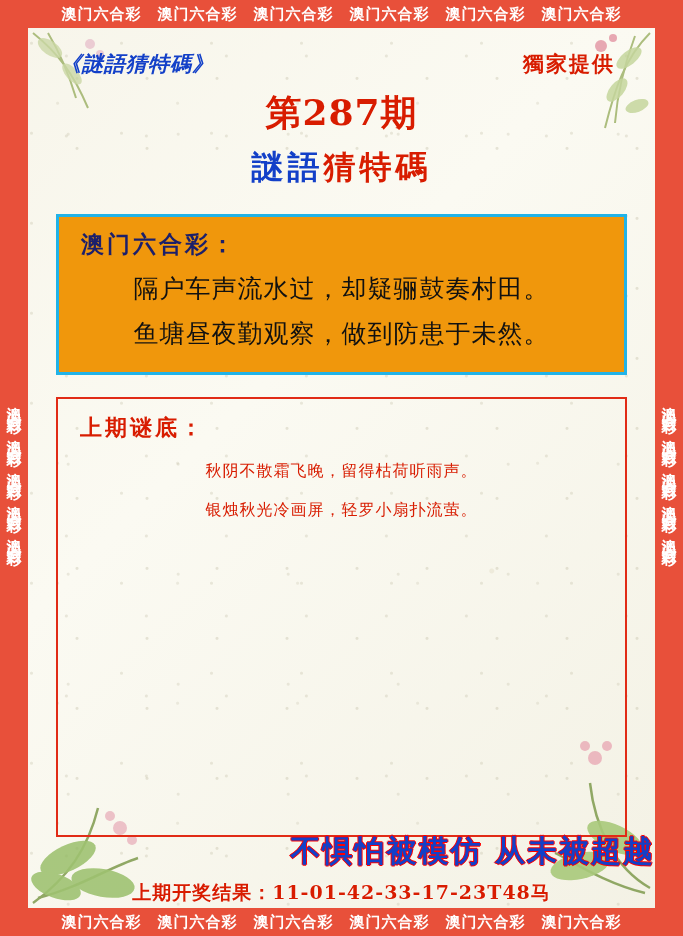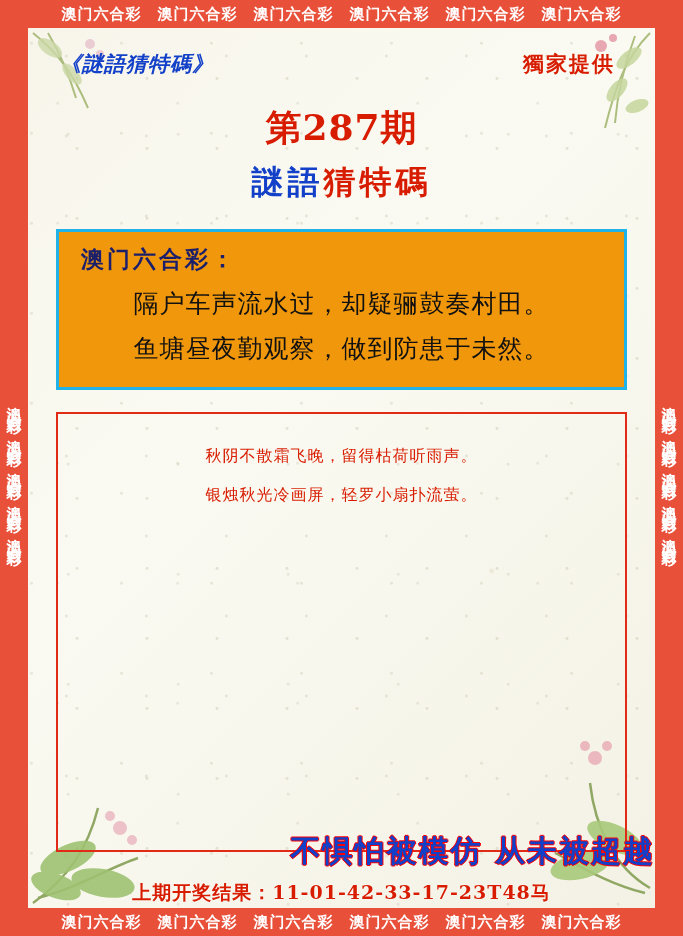"第287期" .issue { margin-top: 26px -> 11px }
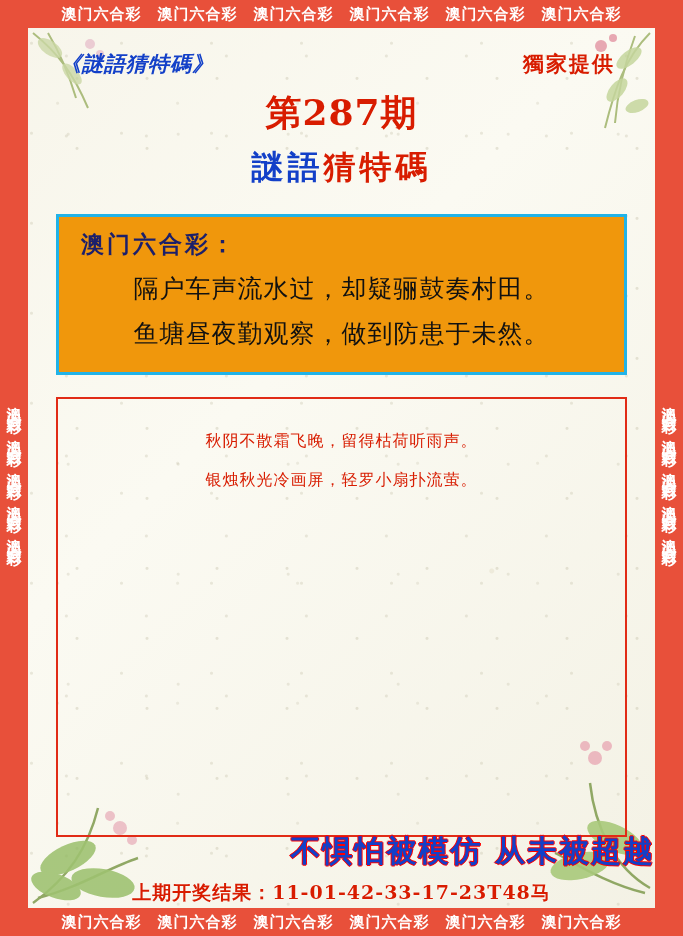"上期谜底：" div.label { html: none -> <div>上期谜底：</div> }
